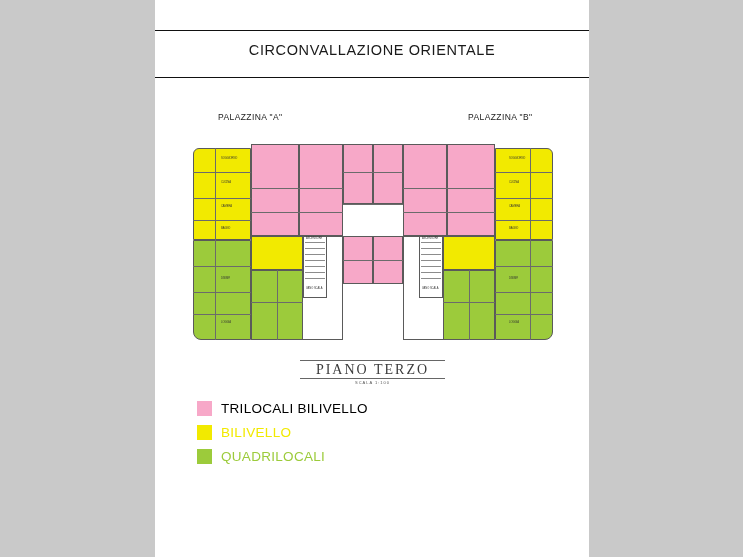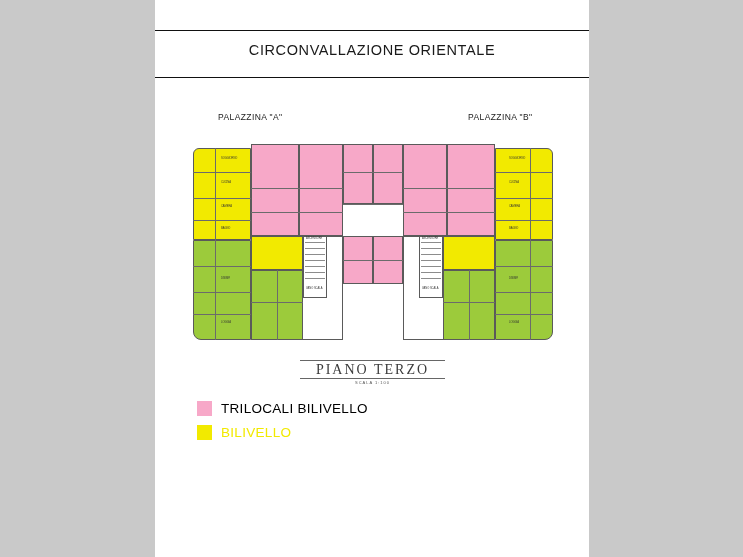"QUADRILOCALI" div.legend-row { html: none -> <div> <div></div> <div>QUADRILOCALI</div> </div> }
